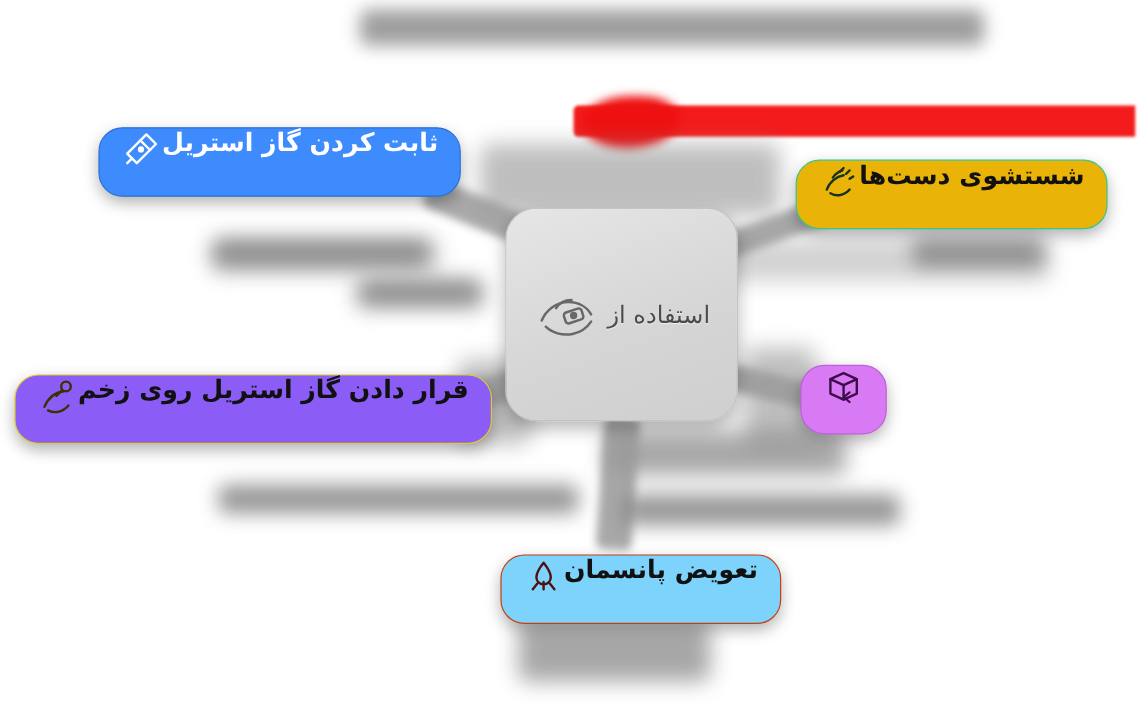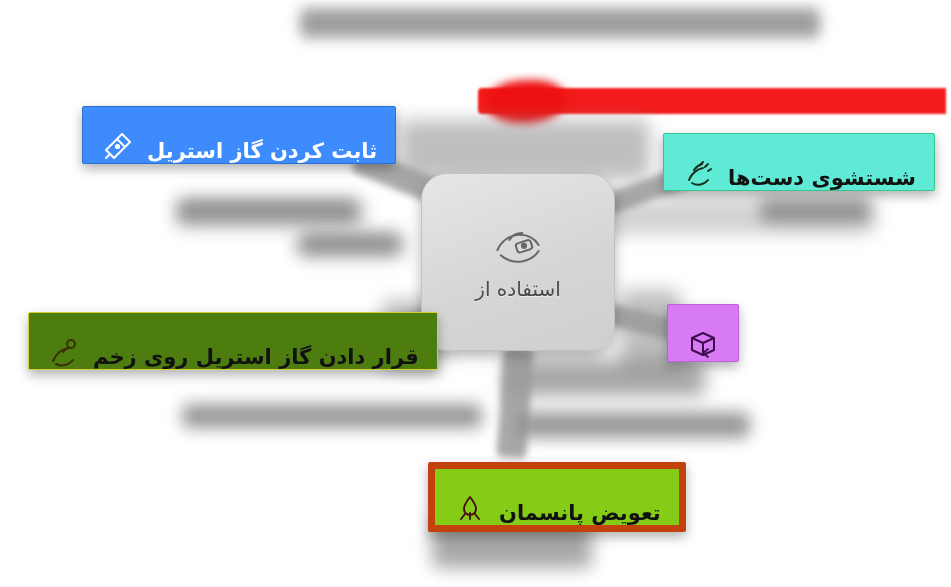"ثابت کردن گاز استریل" .pill { align-items: flex-end -> flex-start; border-radius: 2px -> 20px; gap: 12px -> none }
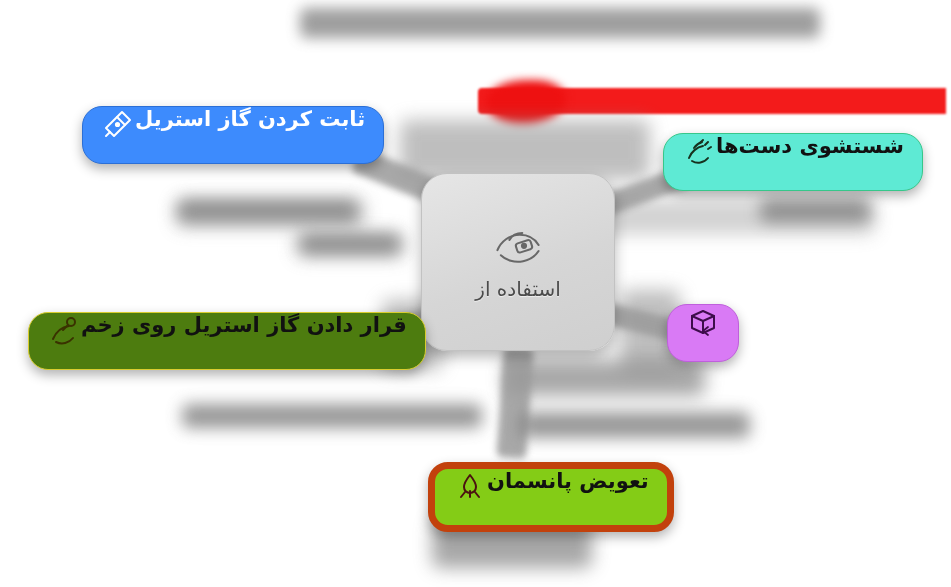"شستشوی دست‌ها" .pill-green { background: #5eead4 -> #eab308 }
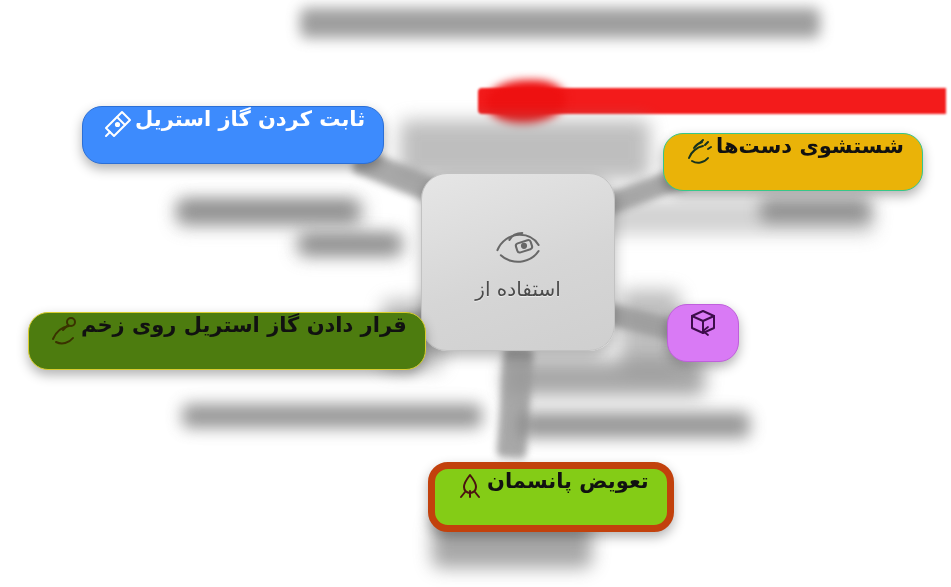"استفاده از" .center-node { flex-direction: column -> none }
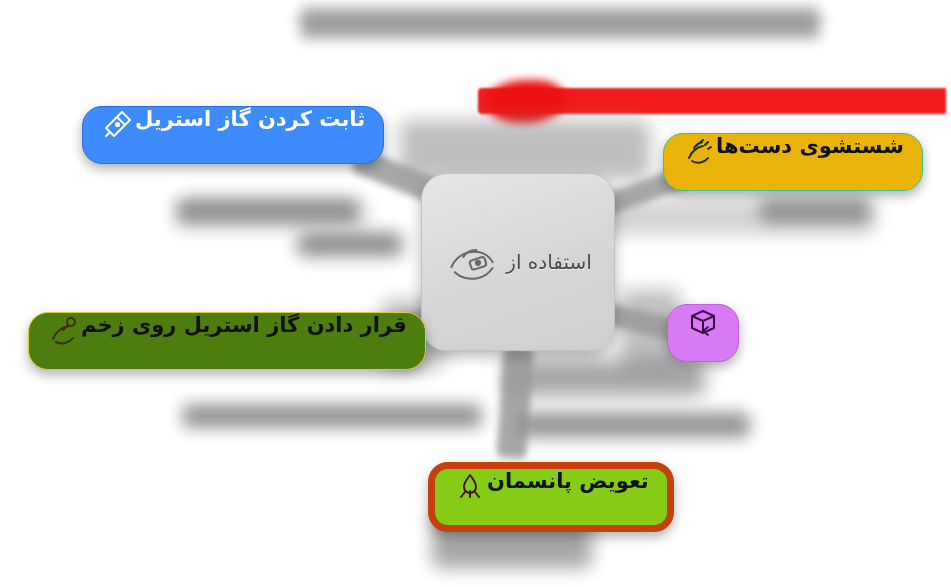"قرار دادن گاز استریل روی" .pill-yellow { background: #4d7c0f -> #8b5cf6; left: 28px -> 12px }
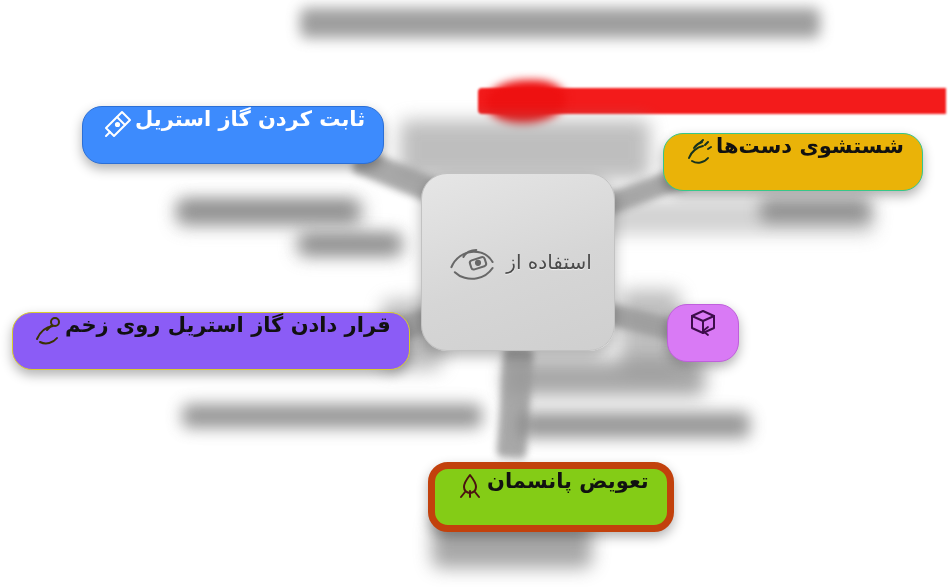"تعویض پانسمان" .pill-red { background: #84cc16 -> #7dd3fc; border: 7px solid #c2410c -> 1px solid #c2410c; left: 428px -> 417px }
